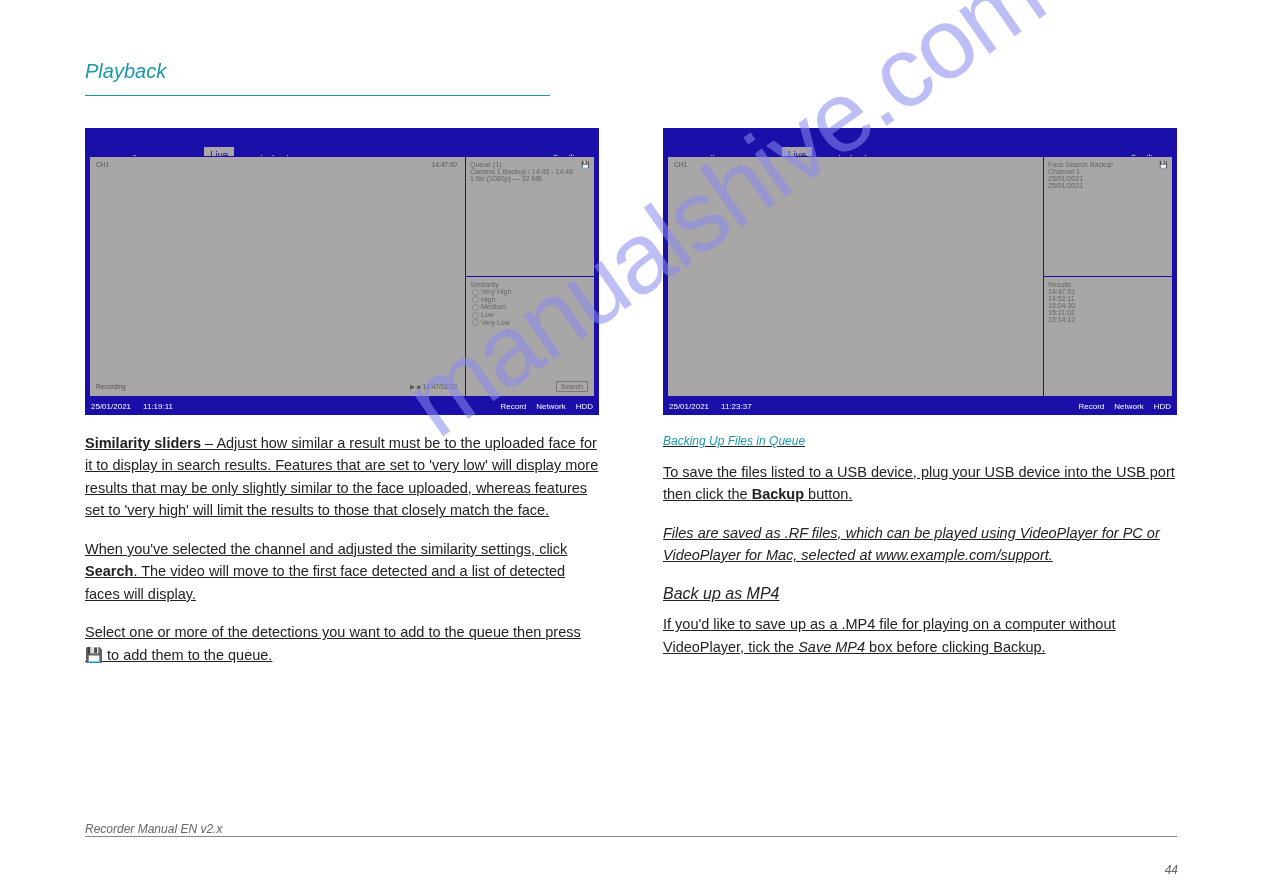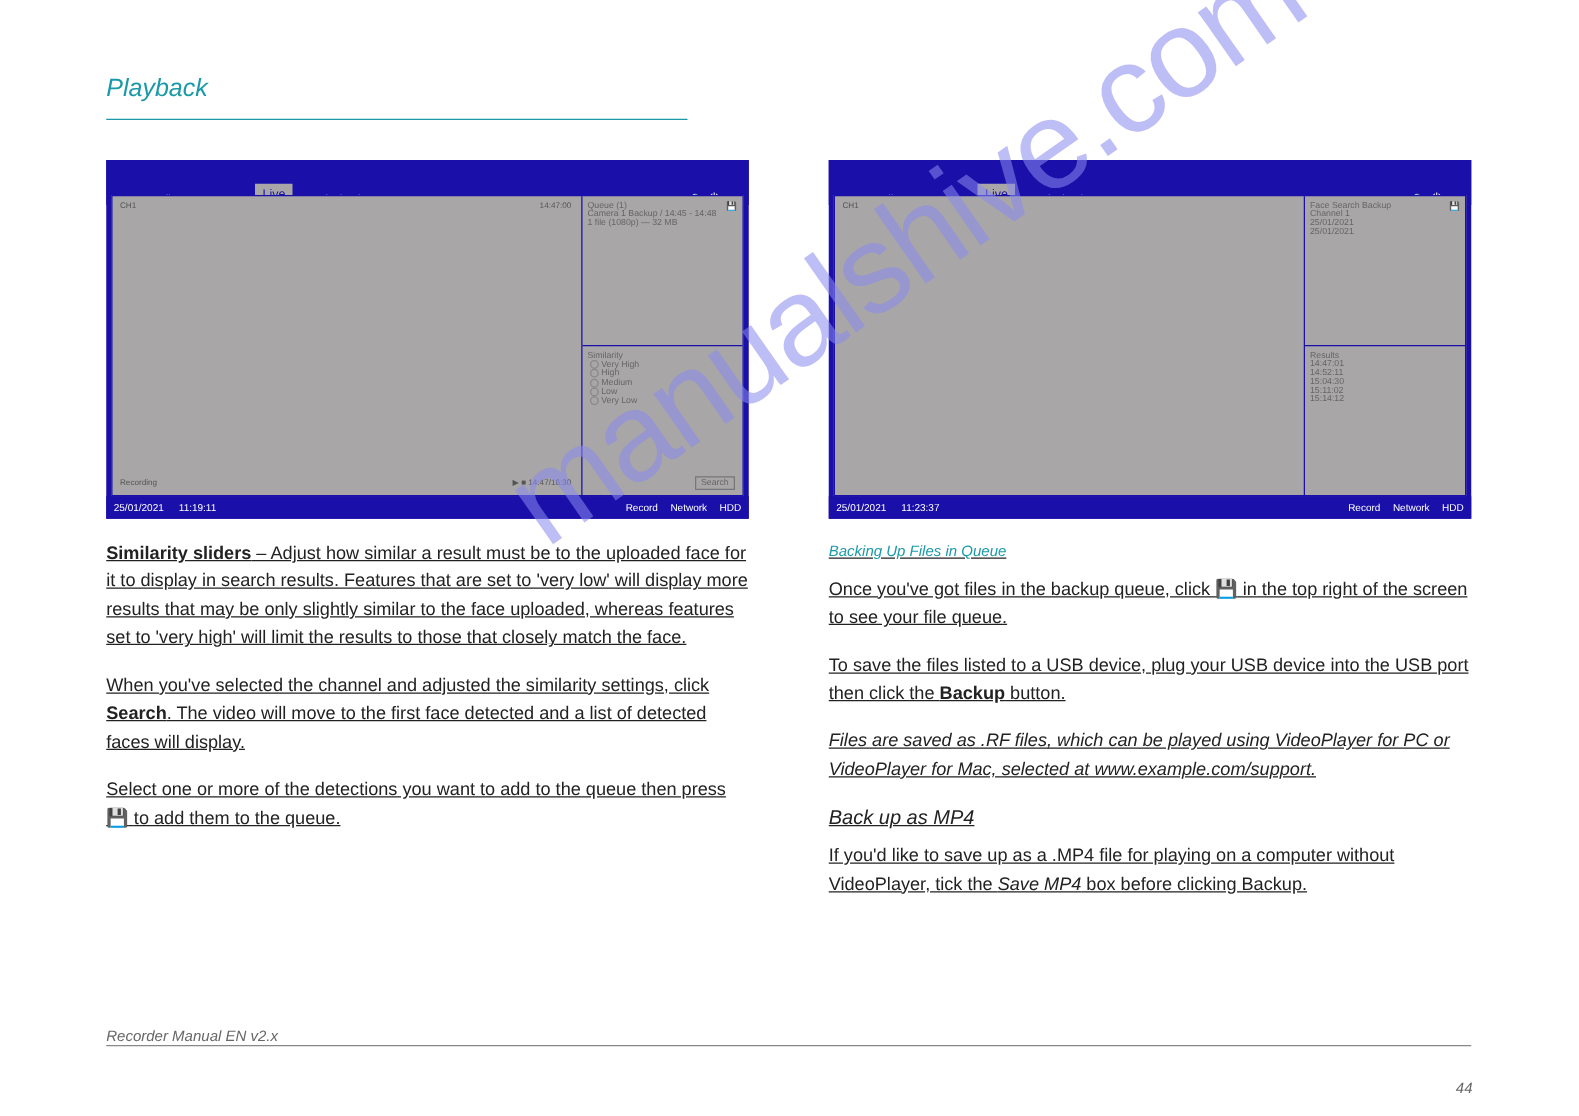"Once you've got files in" p { html: <p> <span>Once you've got files in the backup queue, click </span><span>💾</span><span> in the top right of the screen to see your file queue.</span> </p> -> none }
